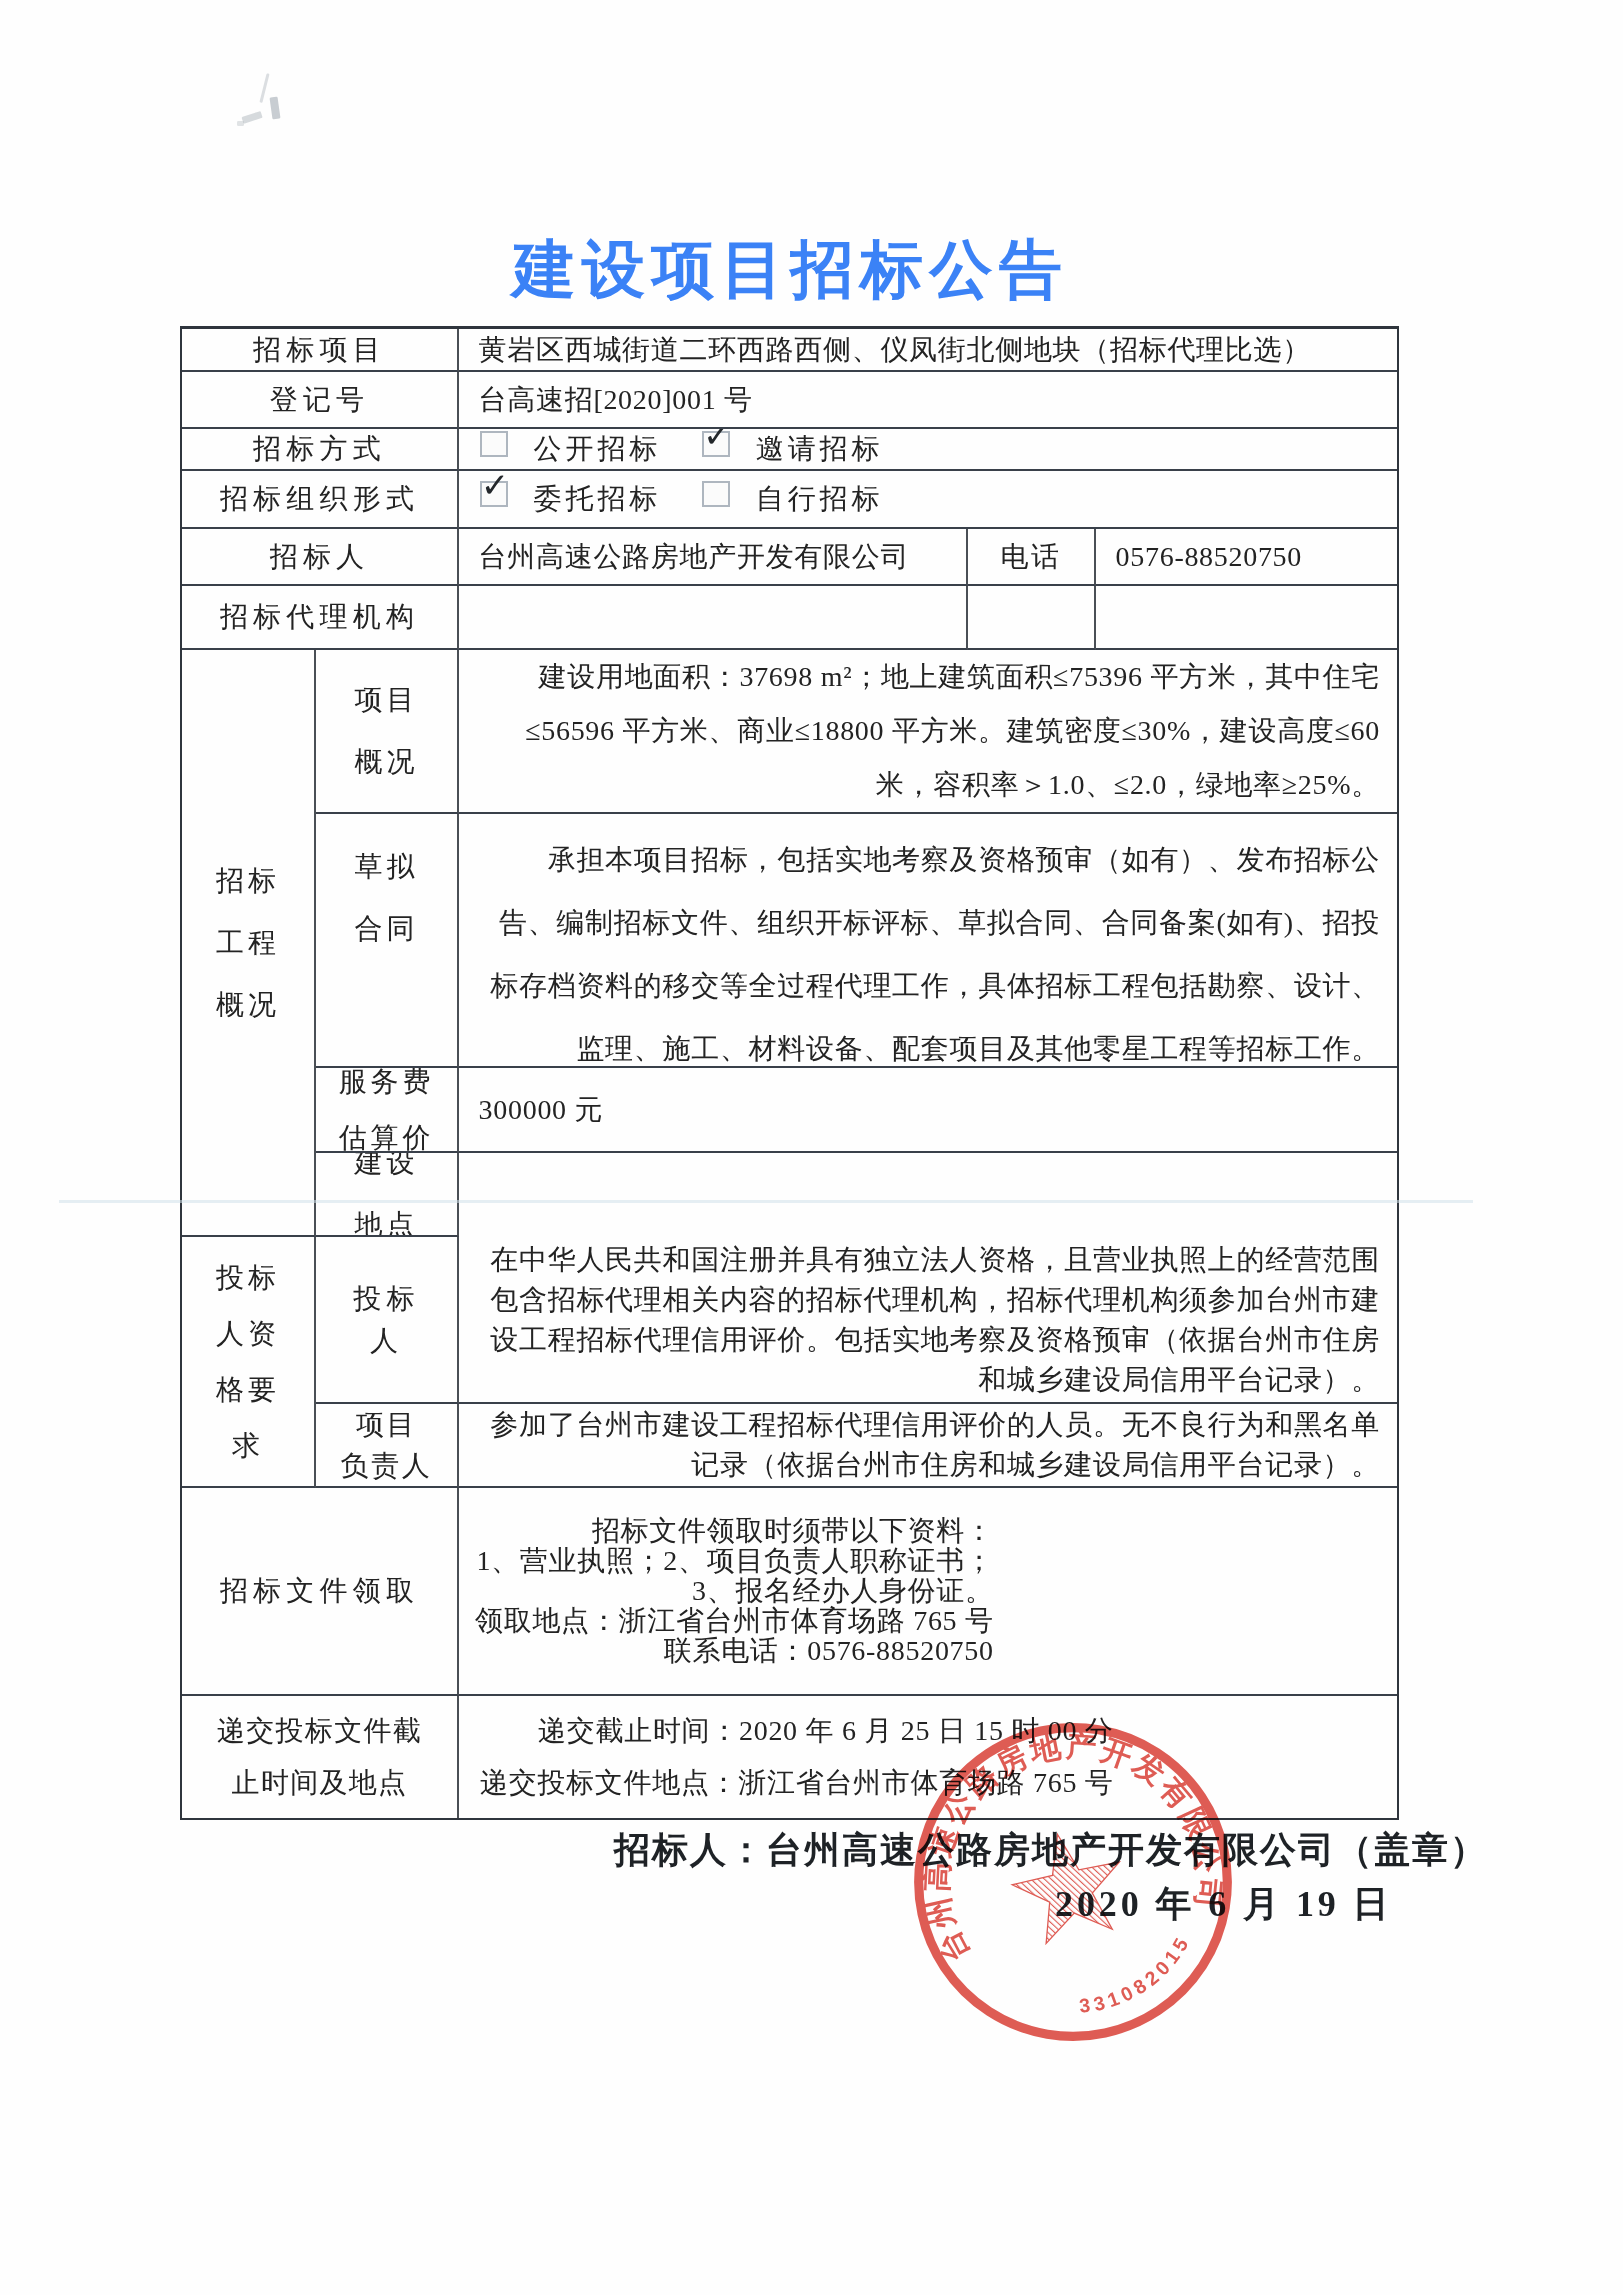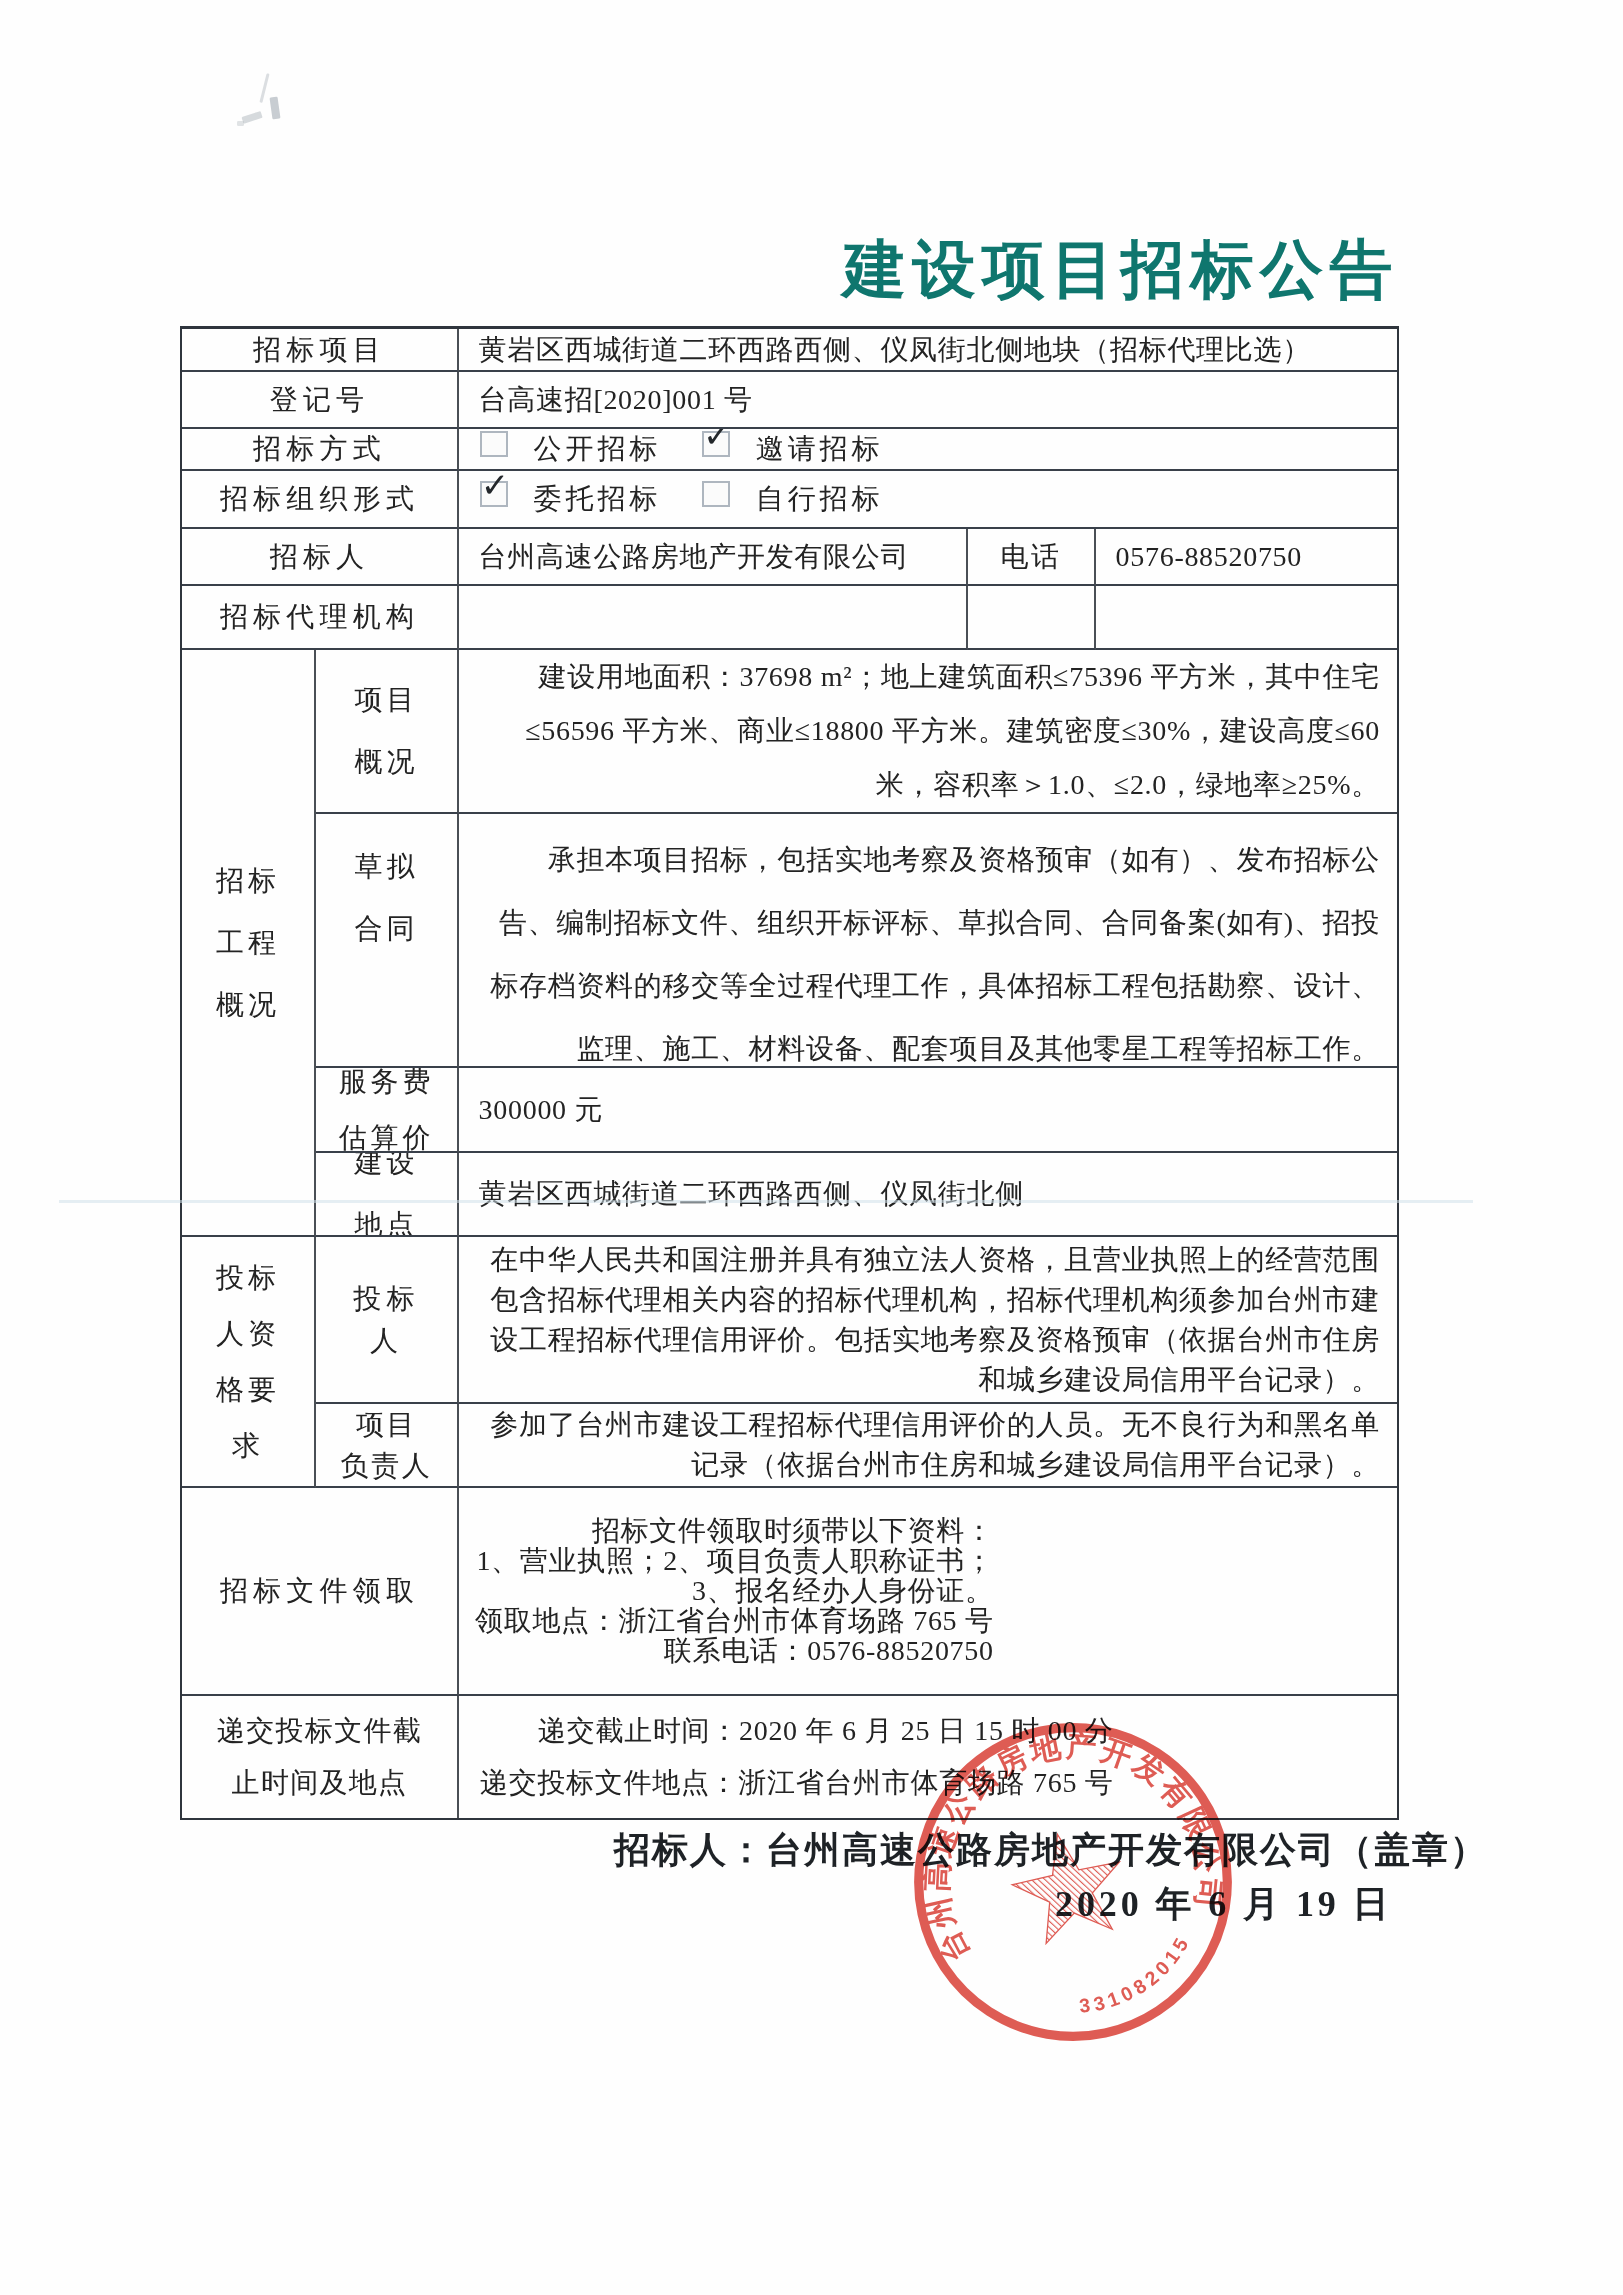"建设项目招标公告" .doc-title { color: #0f766e -> #3b82f6; text-align: right -> center }
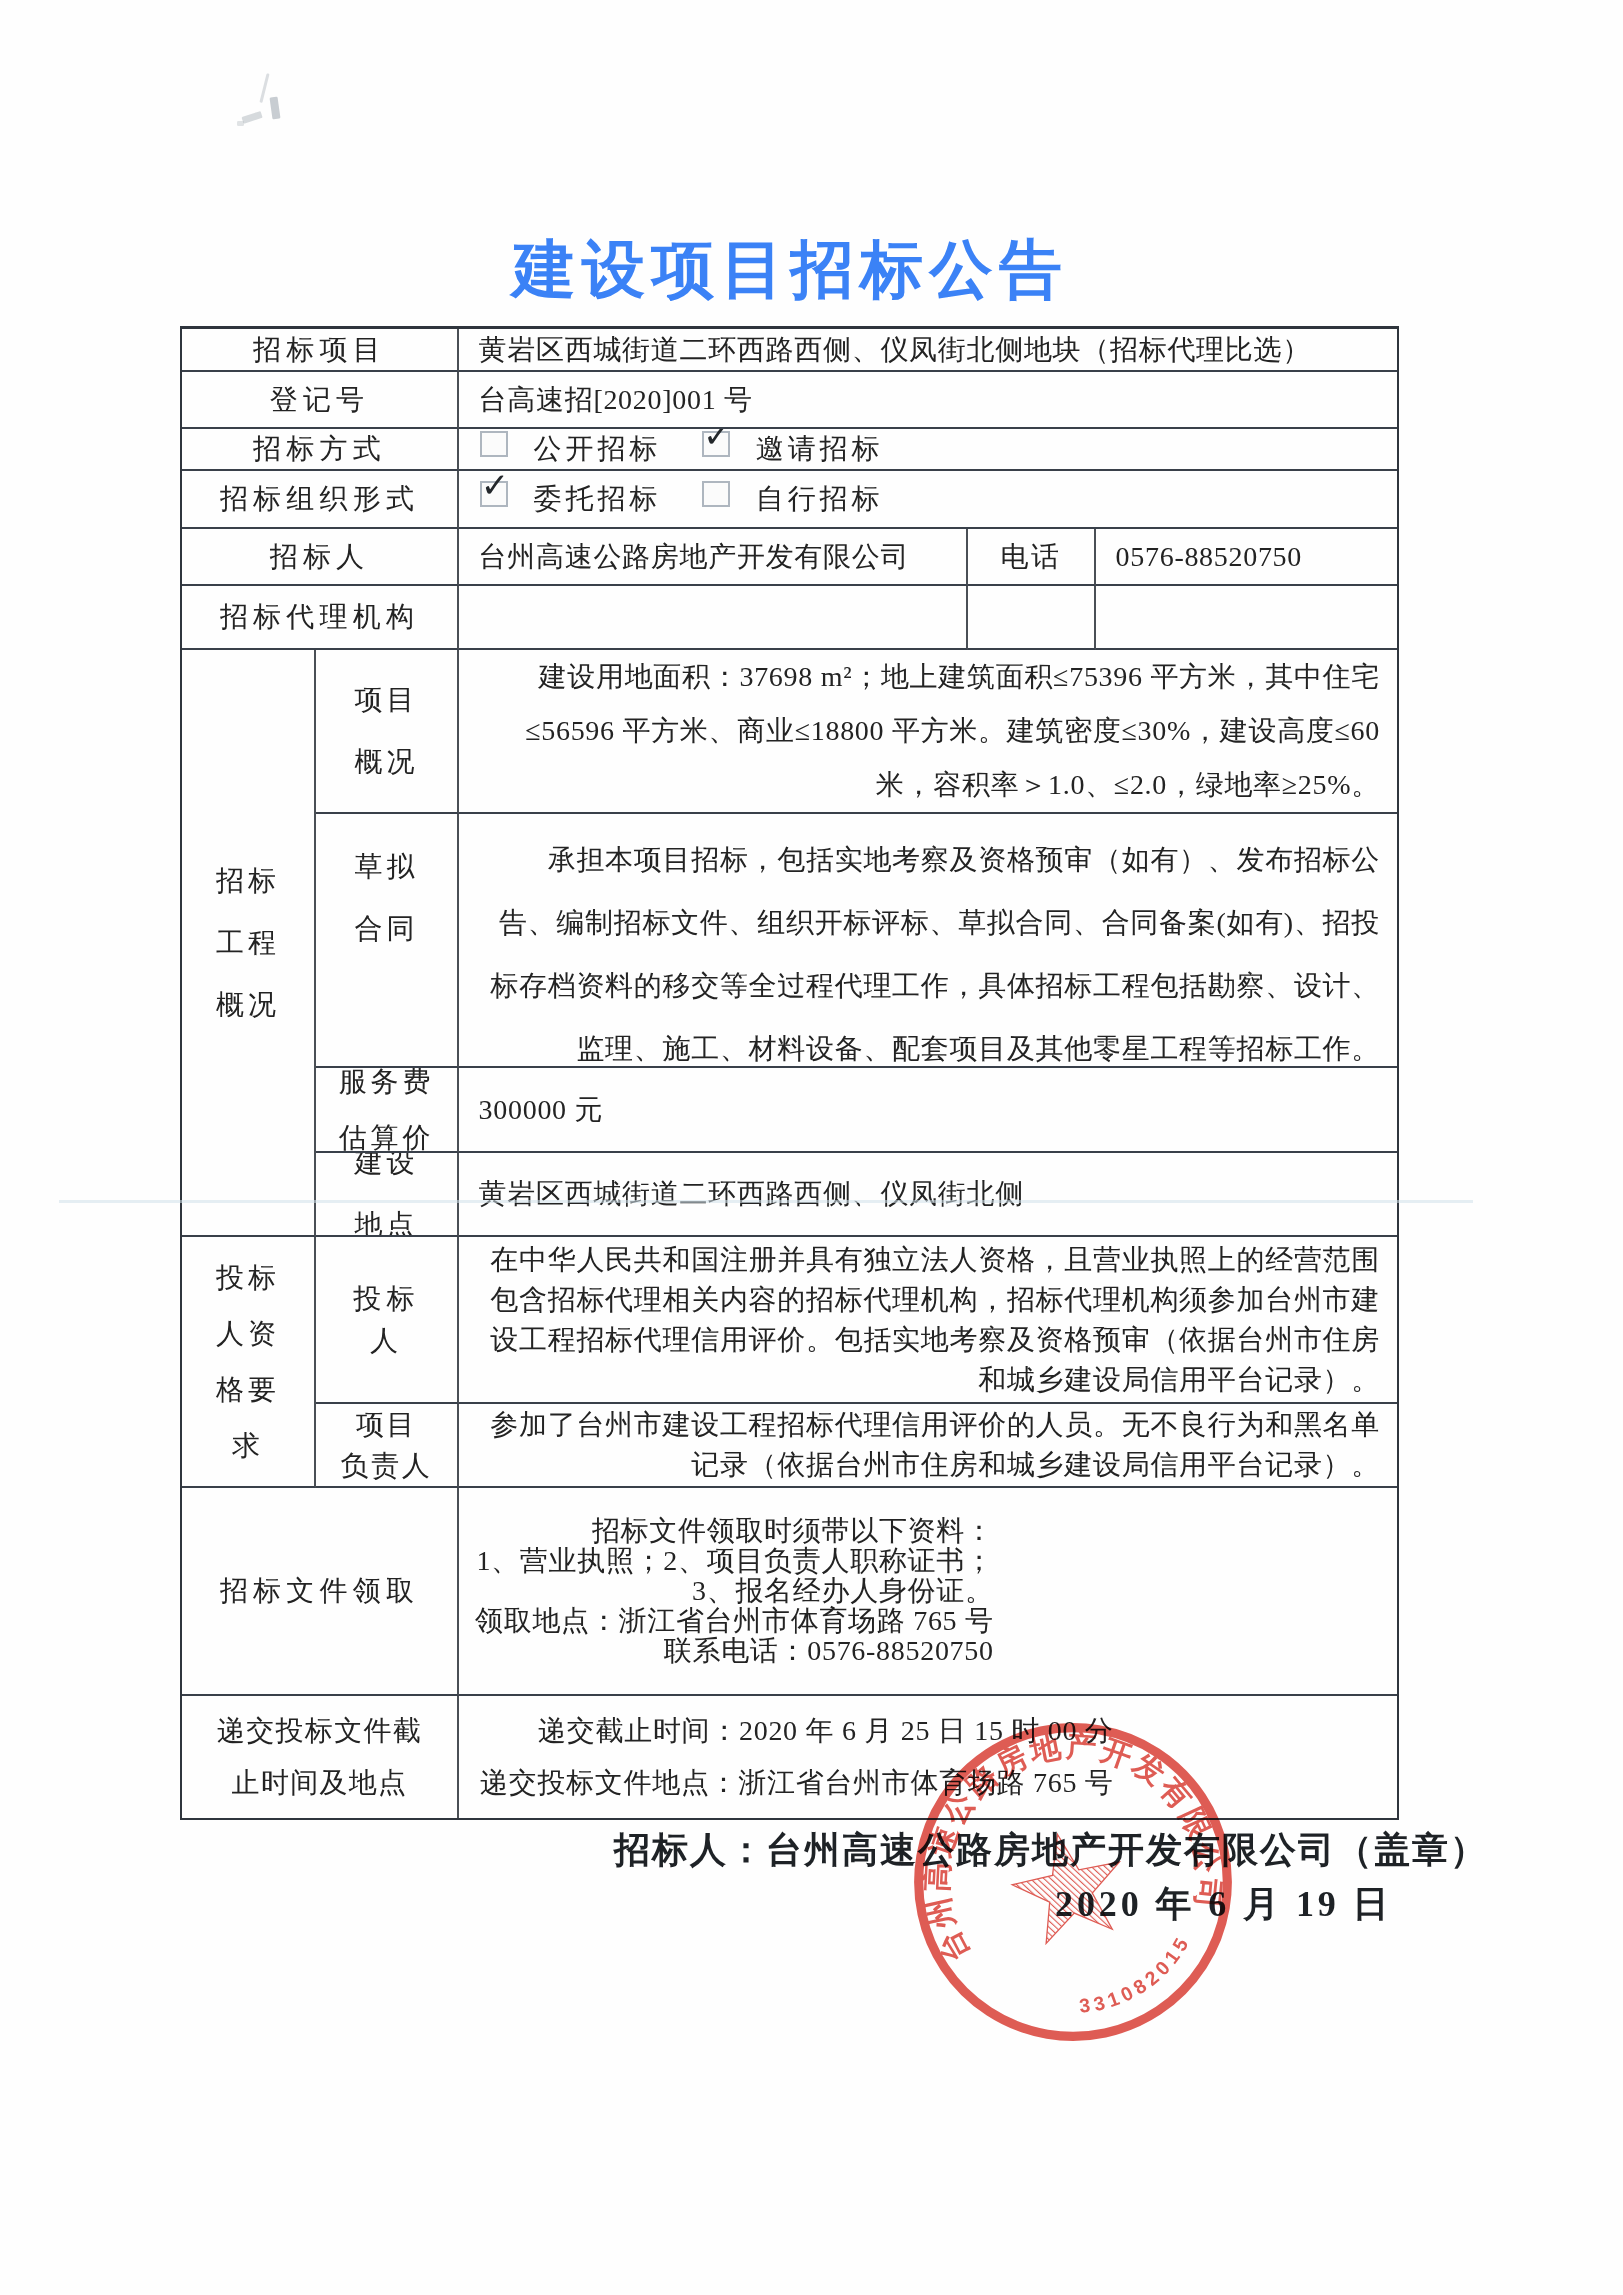"黄岩区西城街道二环西路西侧、仪凤街北侧" div.cell { html: <div>黄岩区西城街道二环西路西侧、仪凤街北侧</div> -> none }
